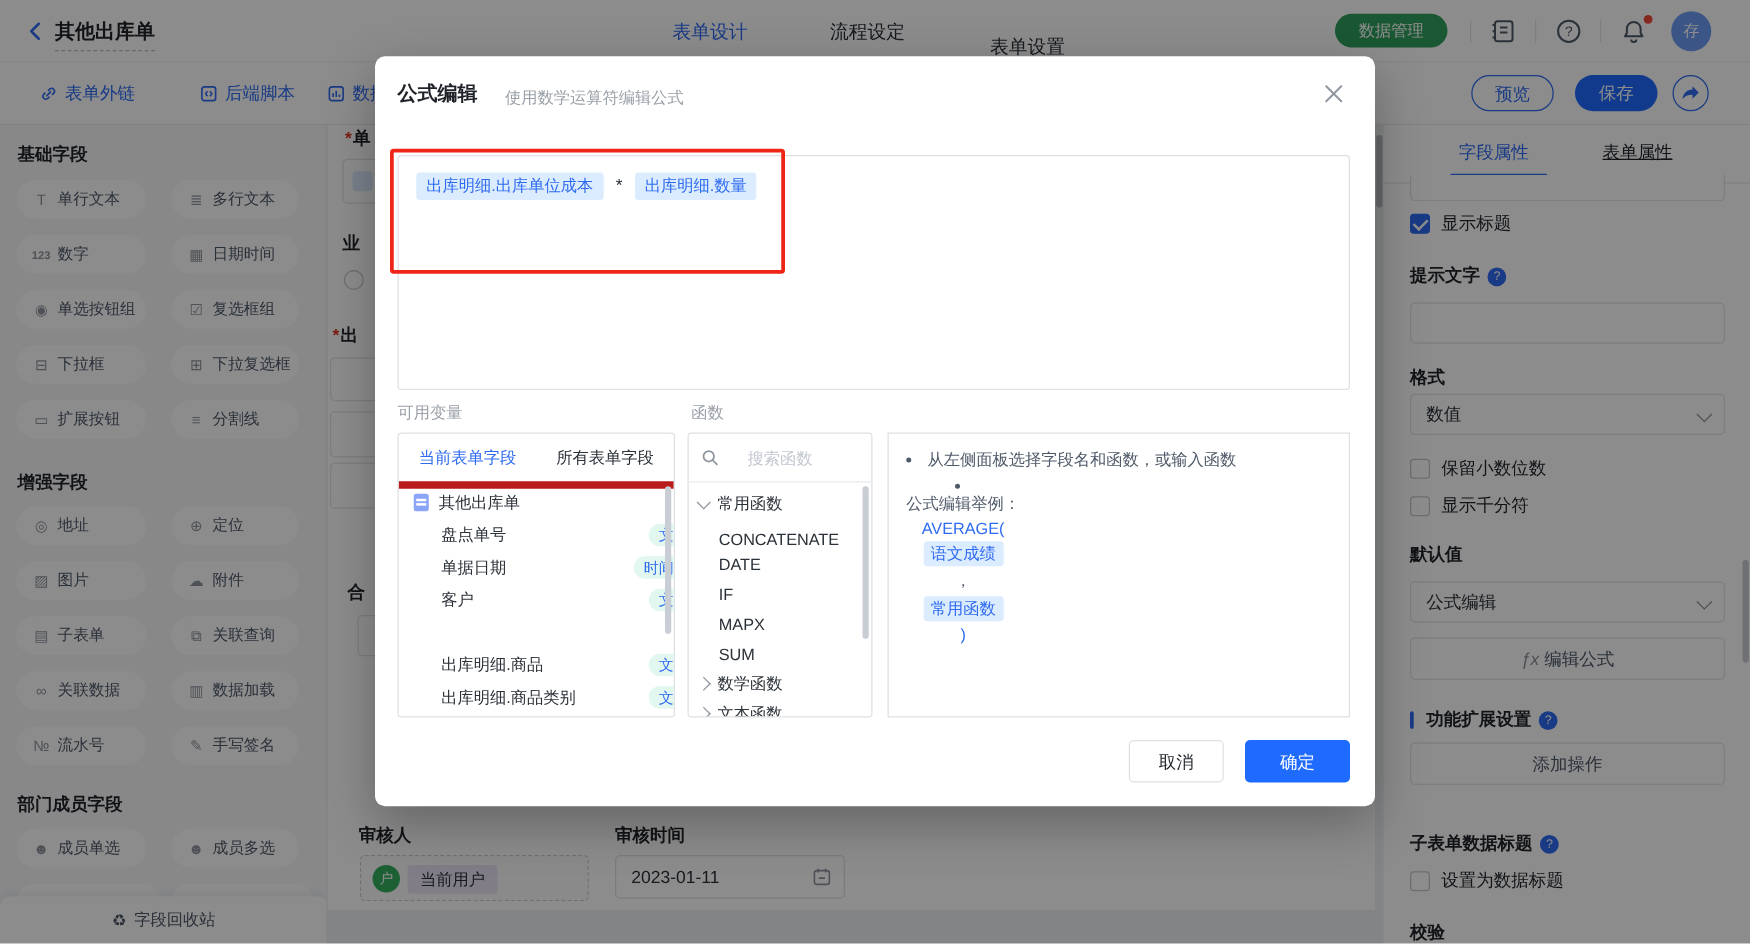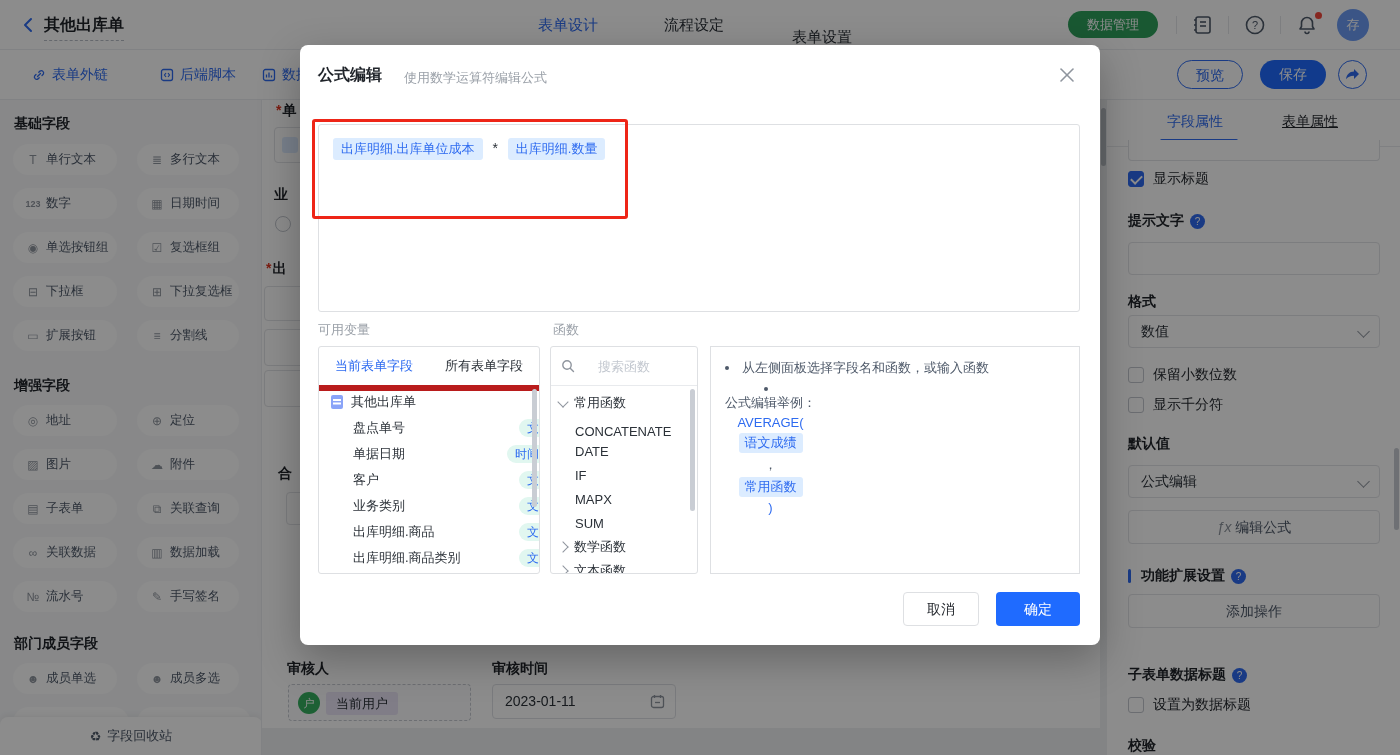"业务类别" div.vrow { html: <div> <span>业务类别</span> <span>文本</span> </div> -> none }
